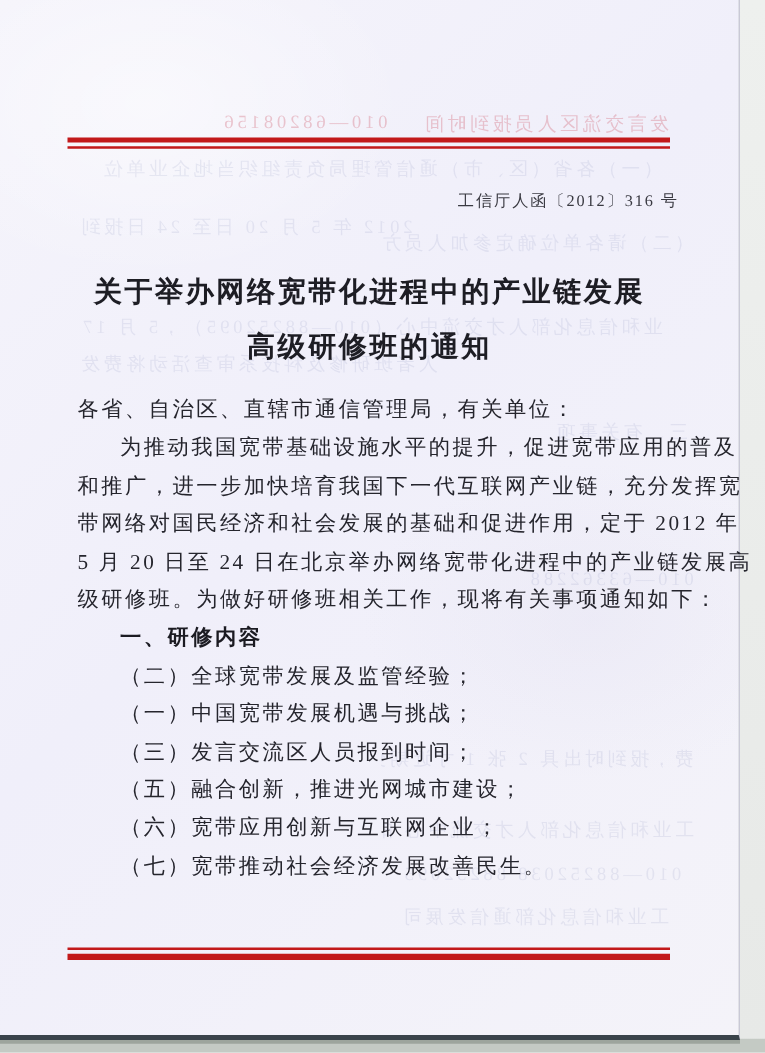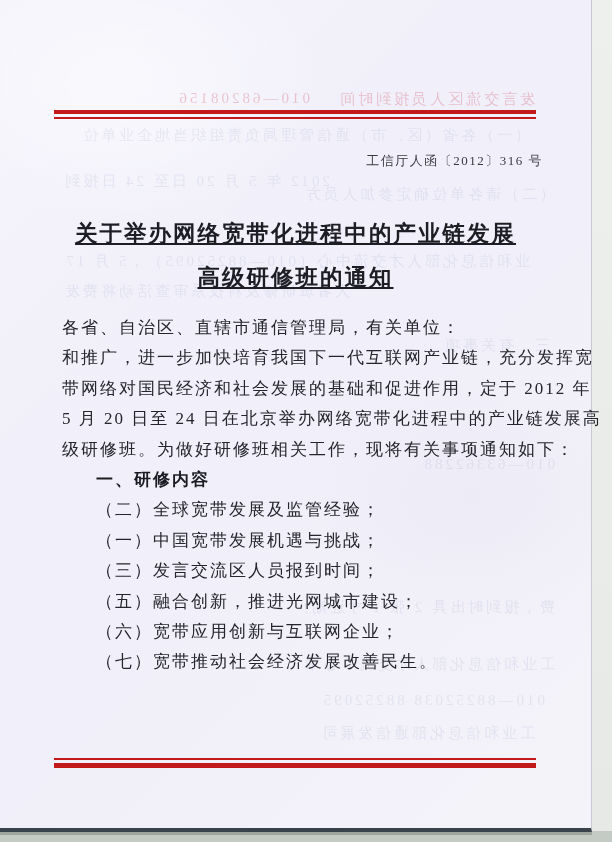"关于举办网络宽带化进程中的产业链发展" .title { text-decoration: underline -> none }
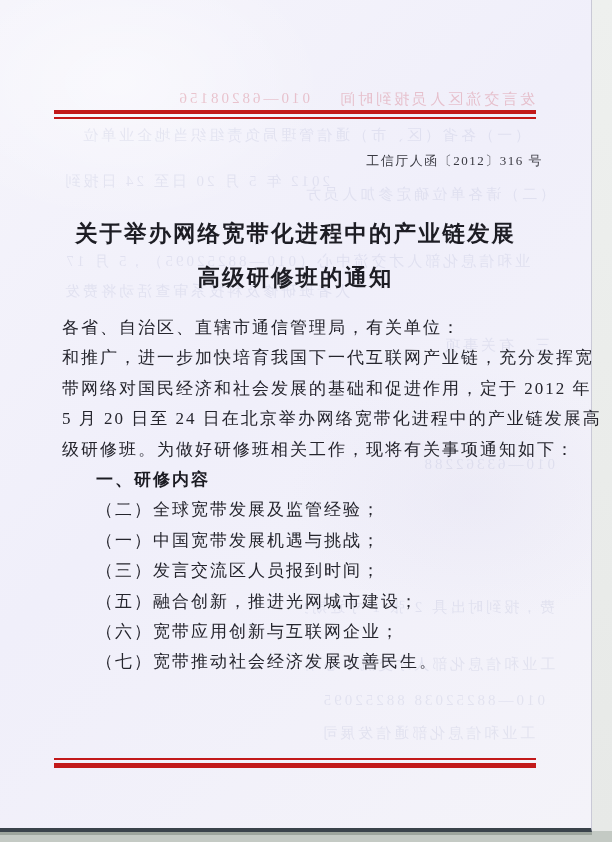"为推动我国宽带基础设施水平的提升，促进宽带应用的普及" div.line { html: none -> <div>为推动我国宽带基础设施水平的提升，促进宽带应用的普及</div> }
